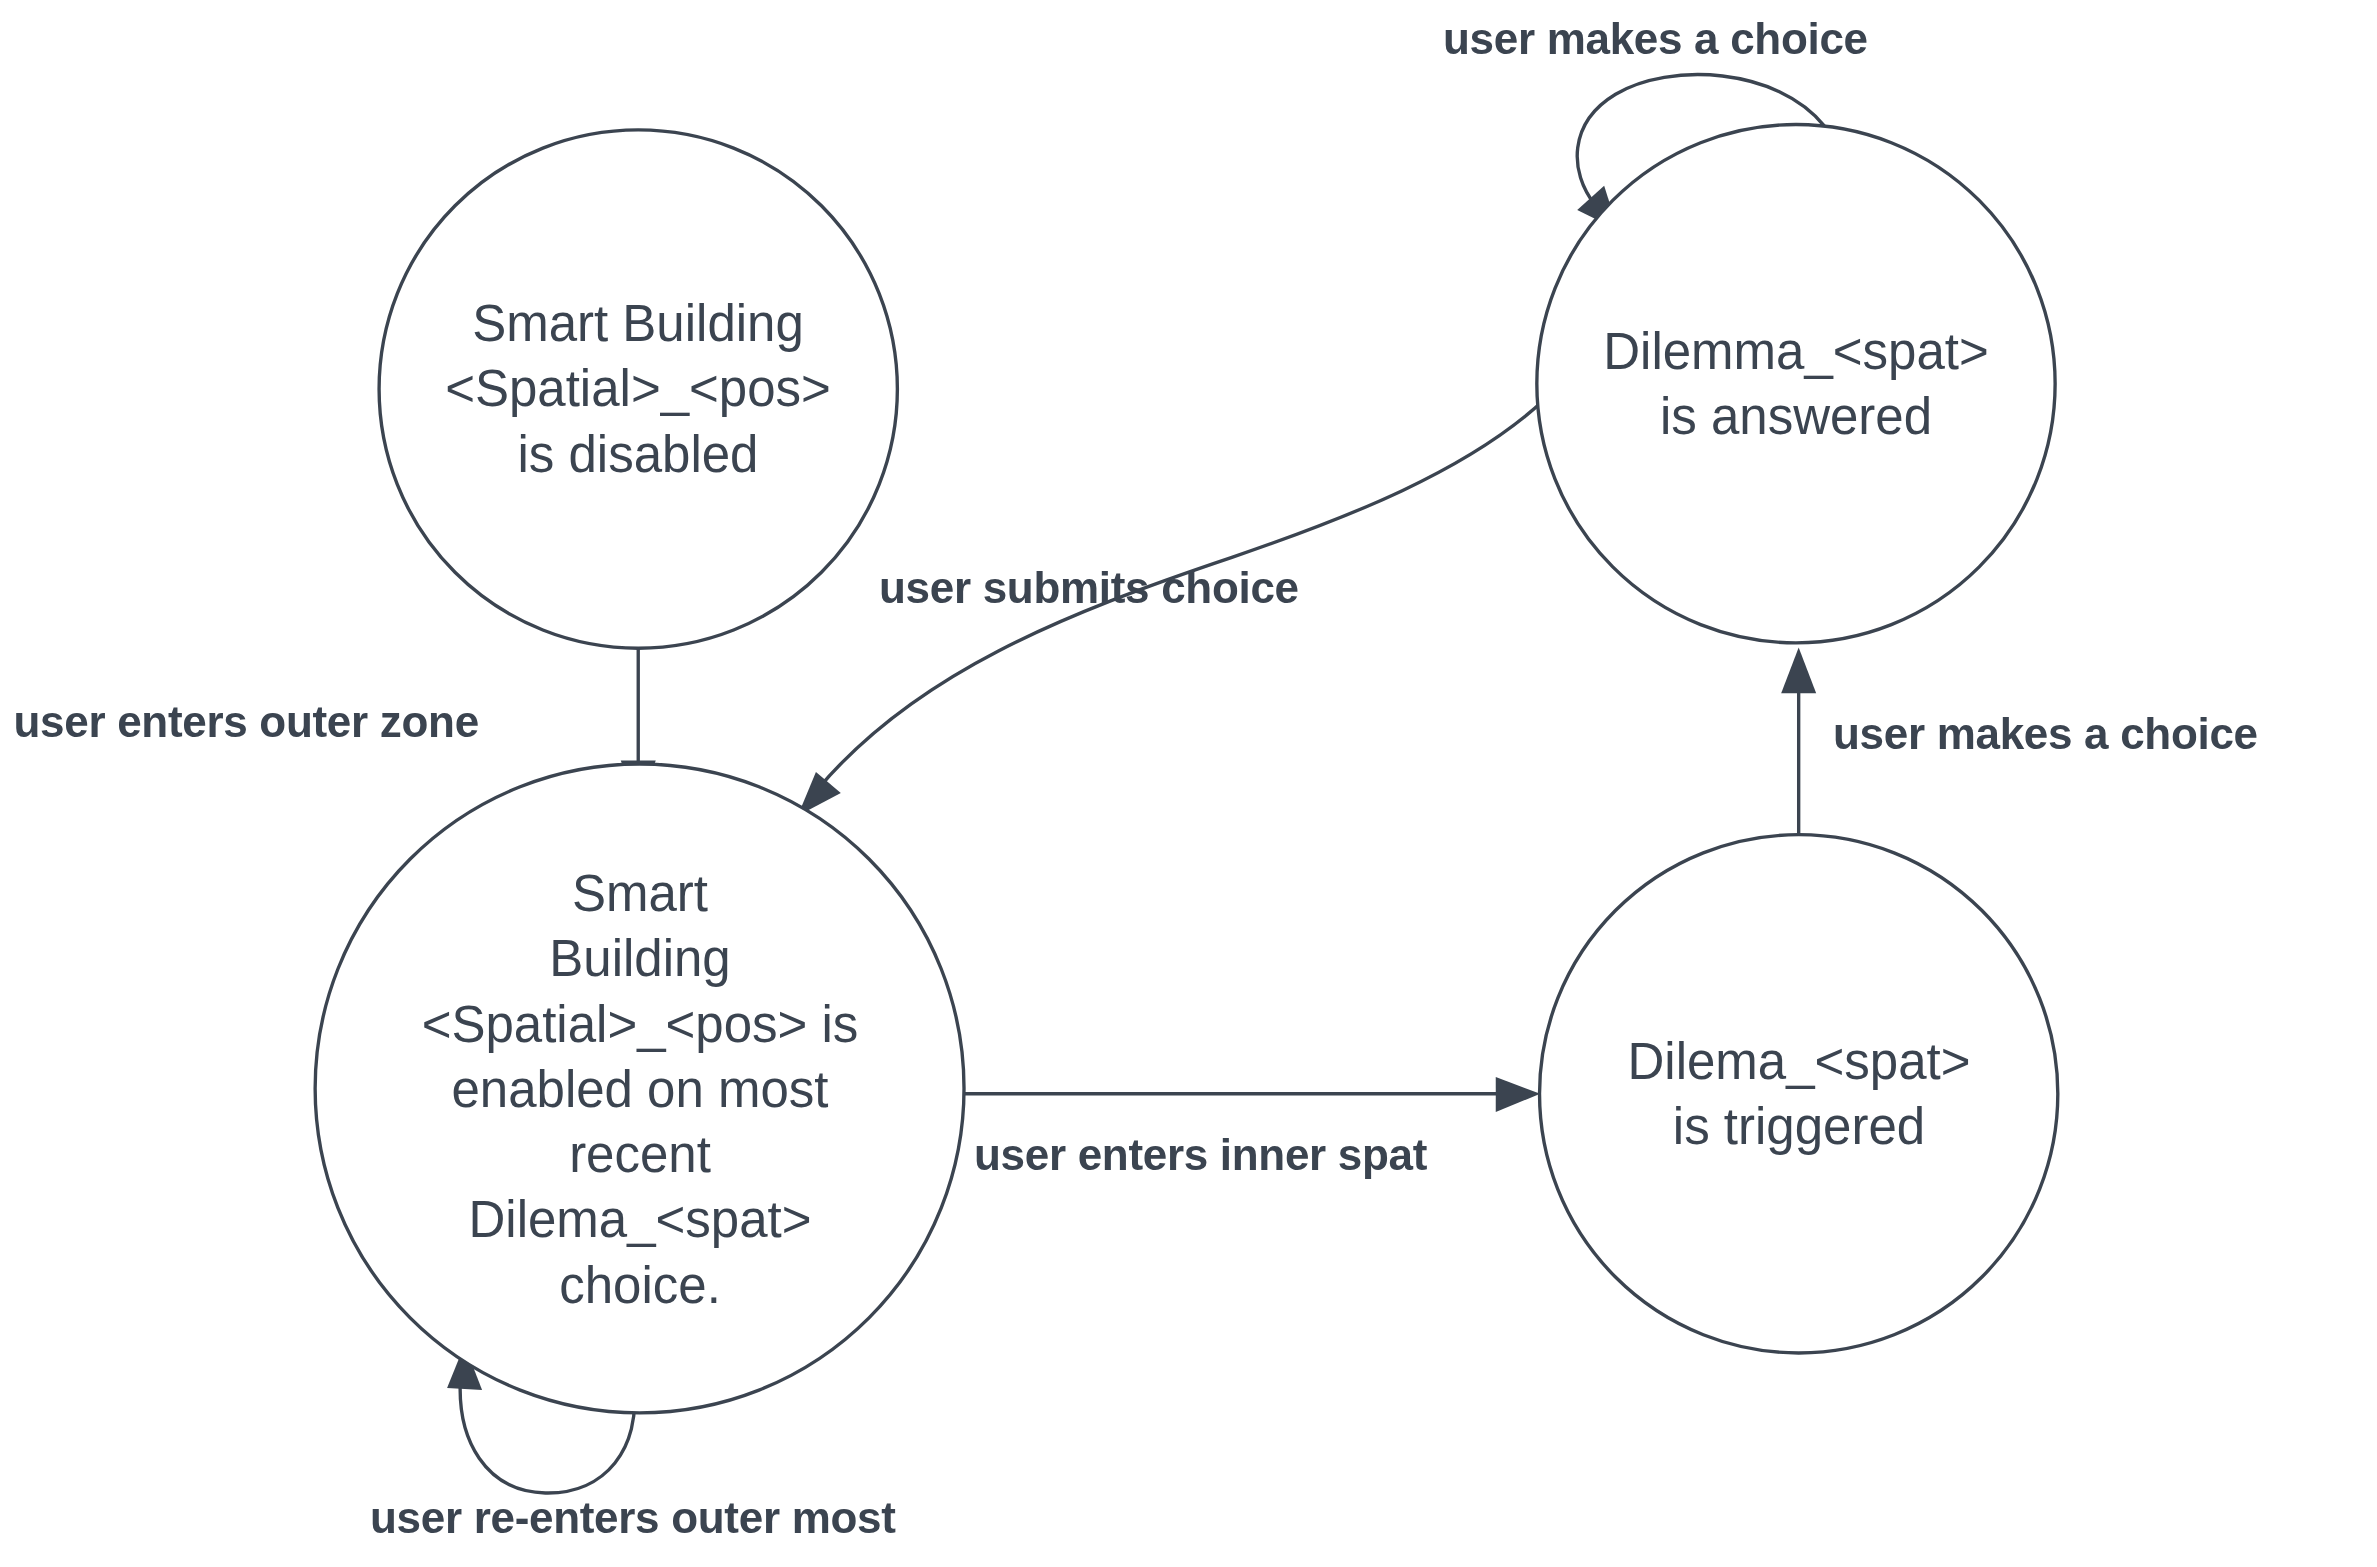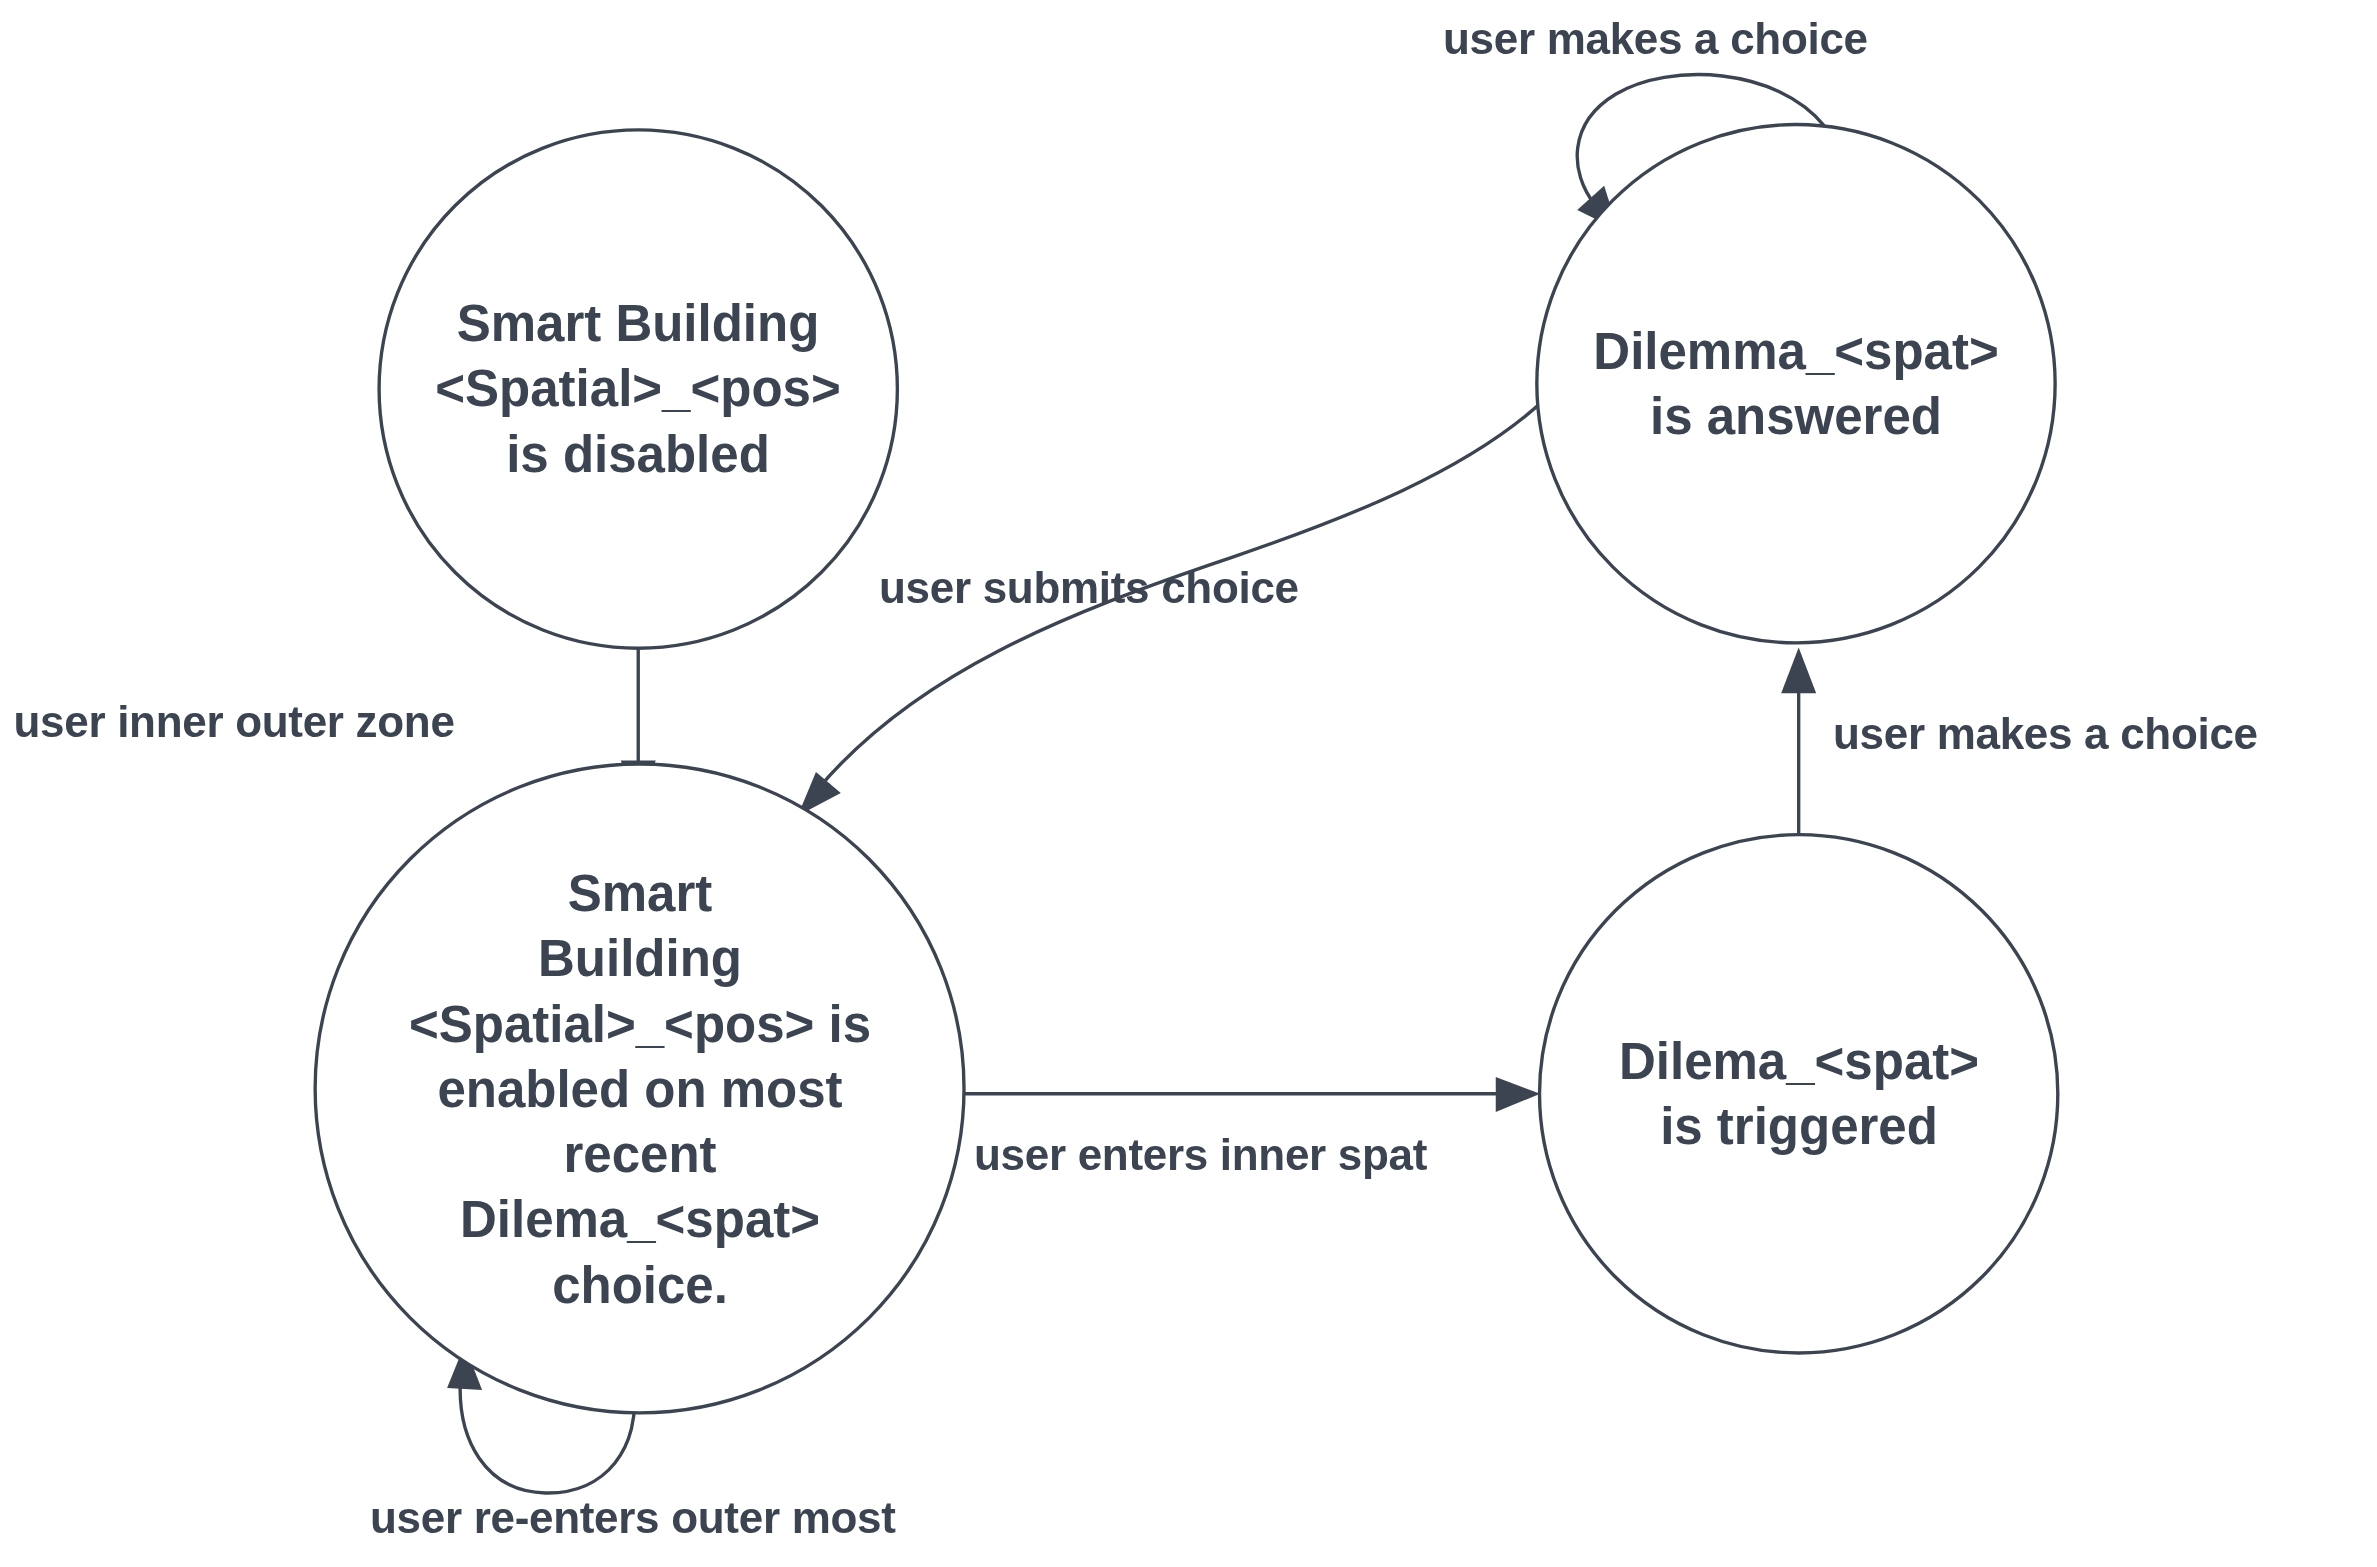"Smart Building" .node-label { font-weight: 700 -> 400 }
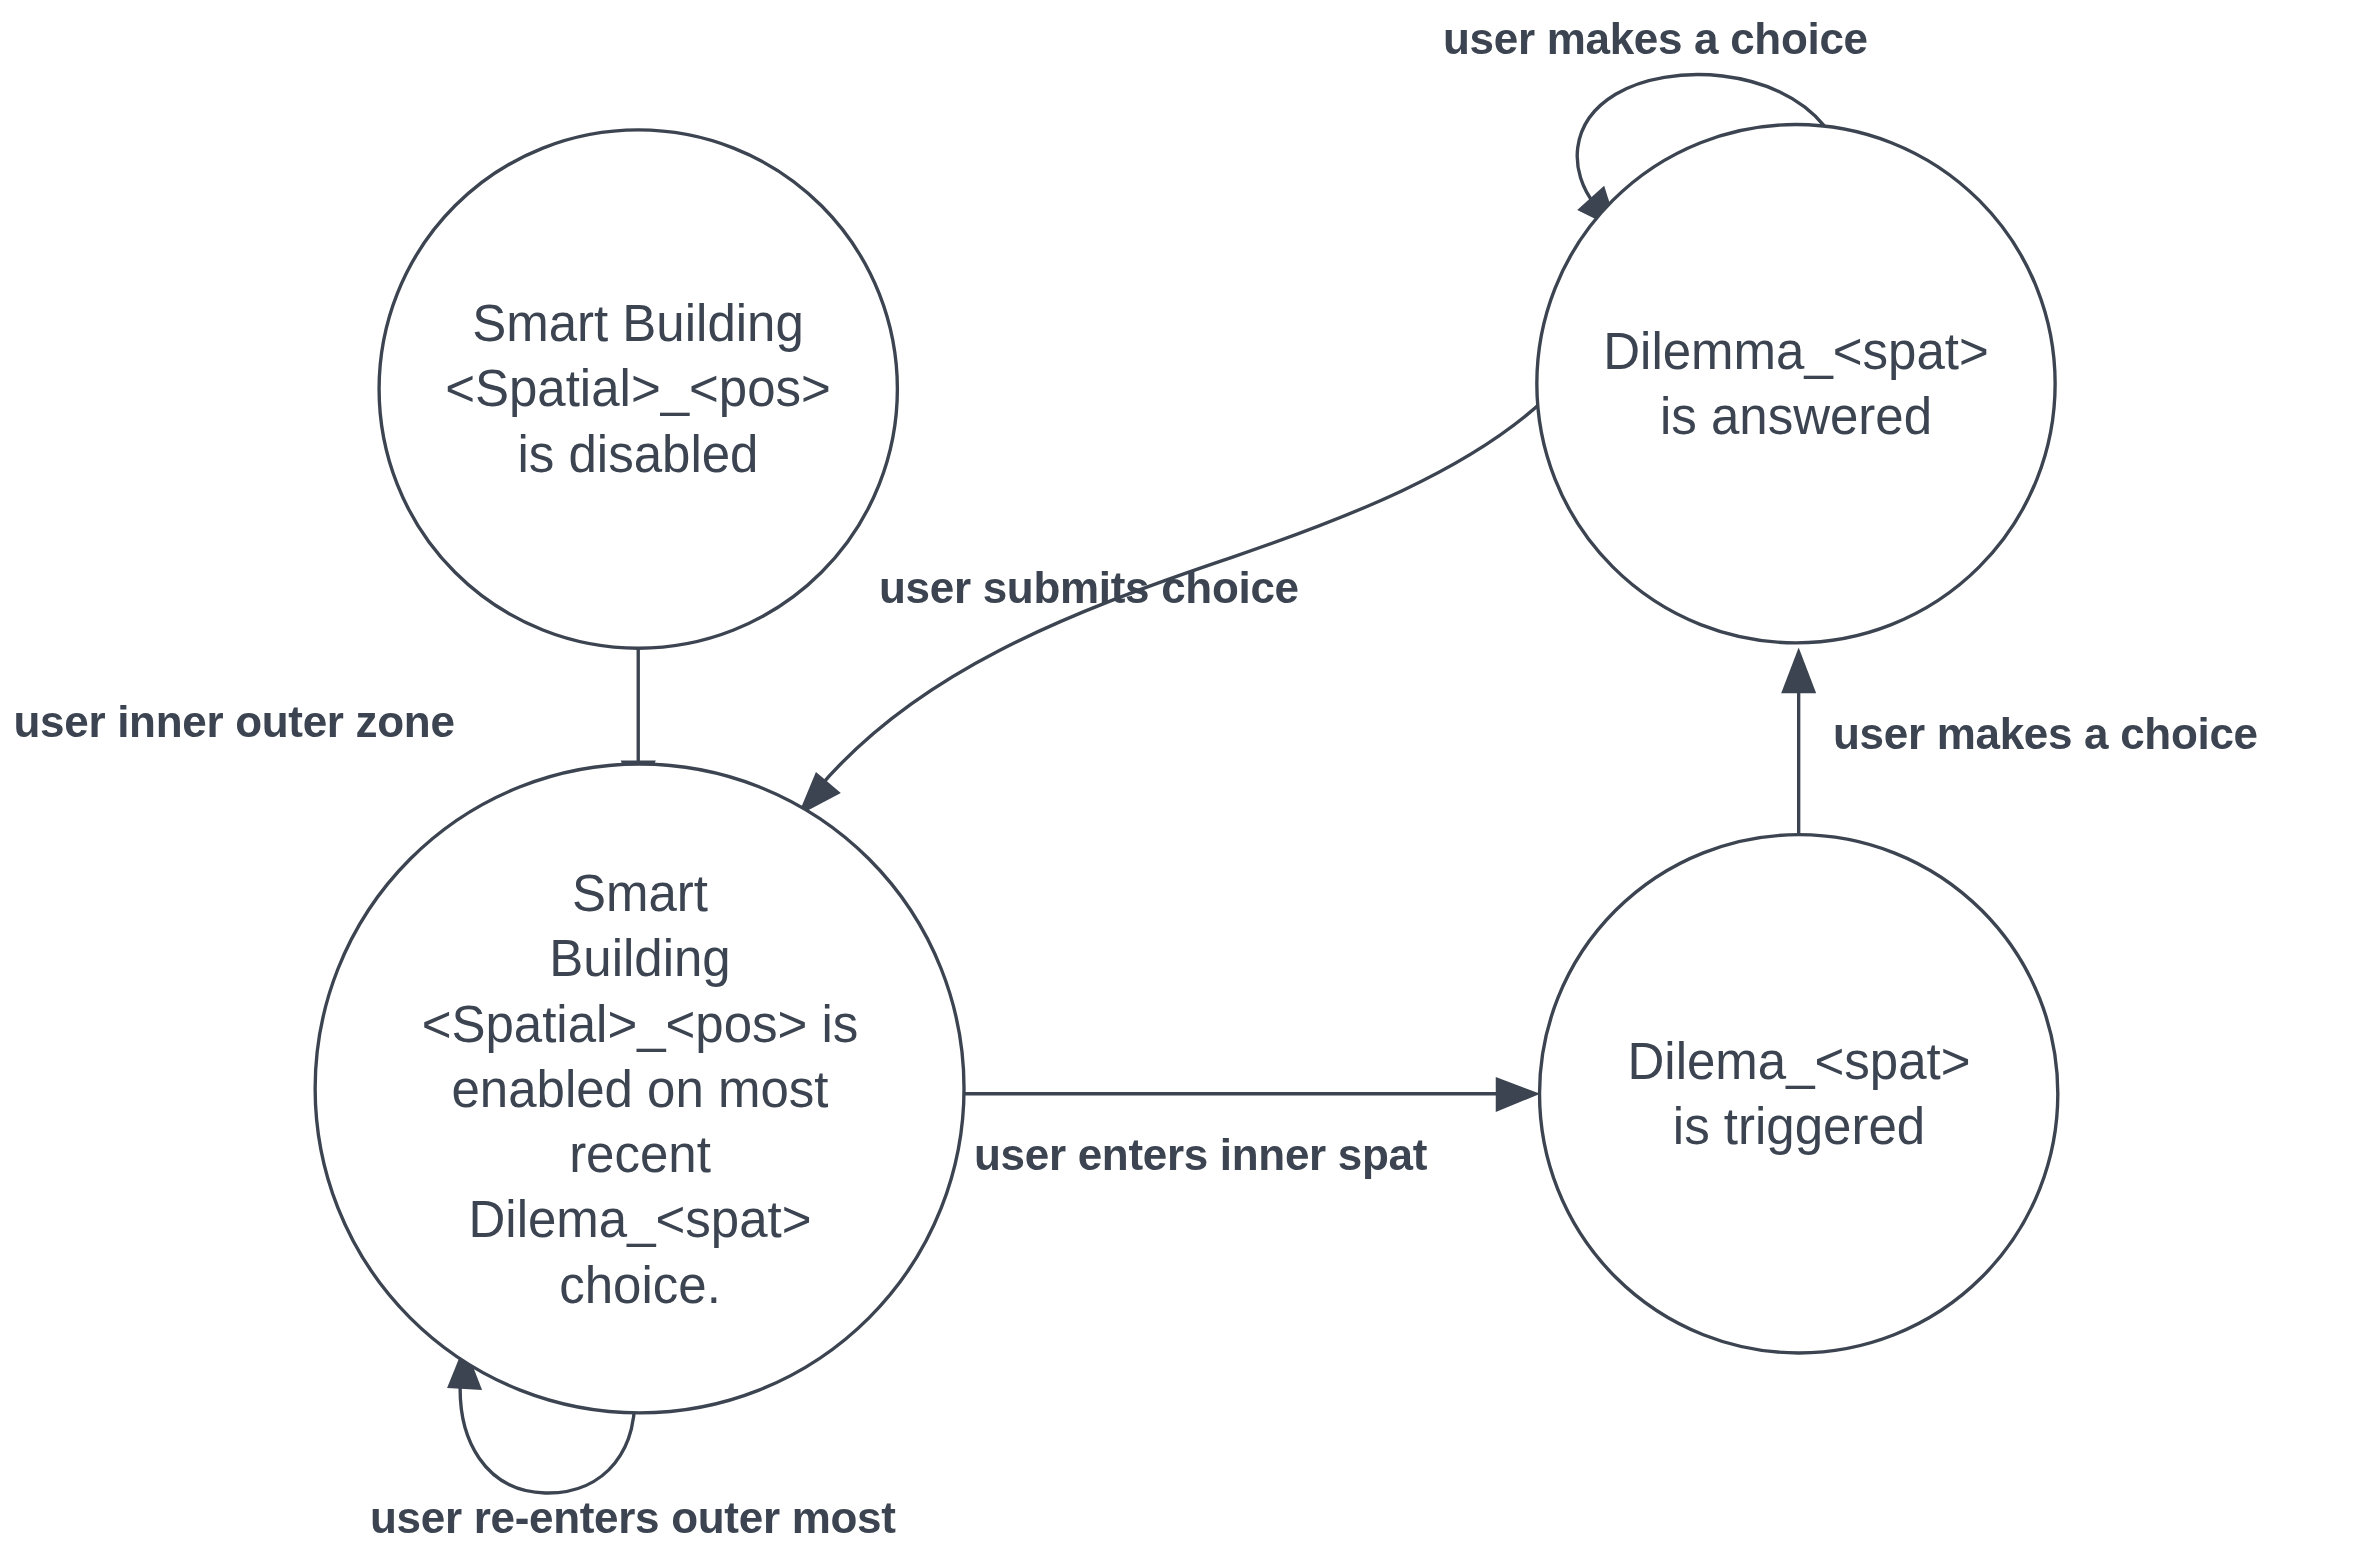"user inner outer zone" div.edge-label { text: inner -> enters }
